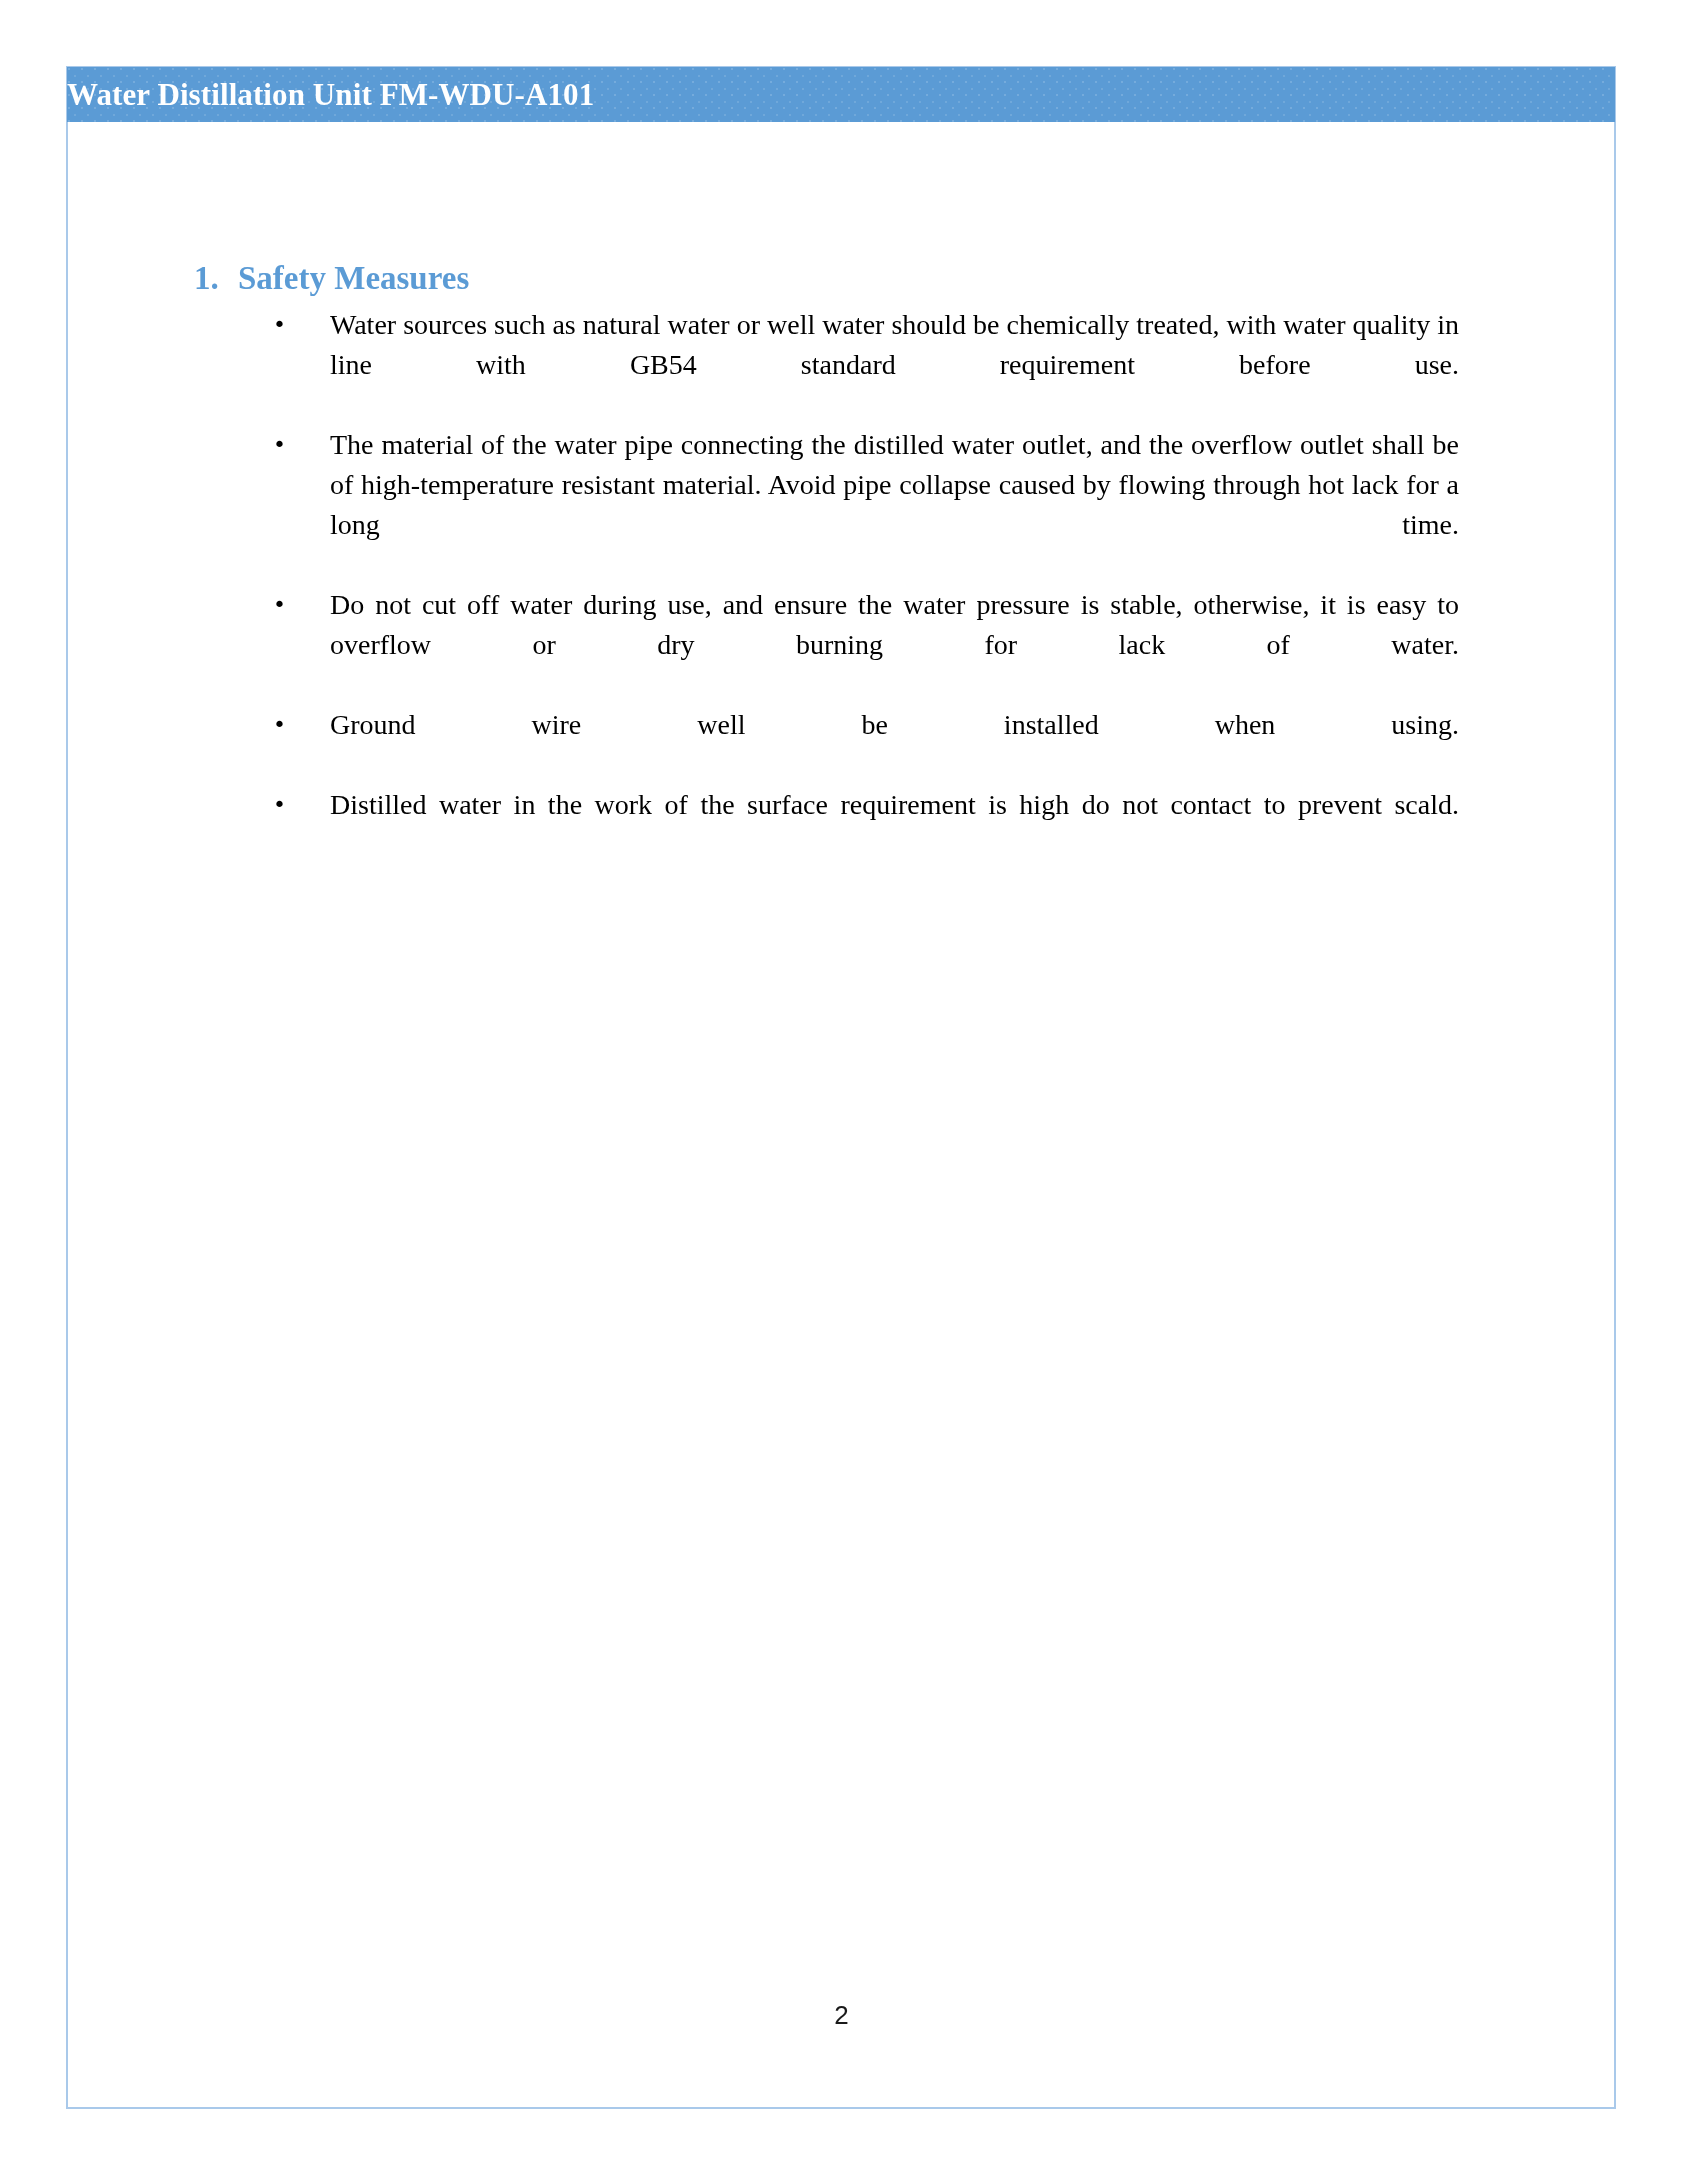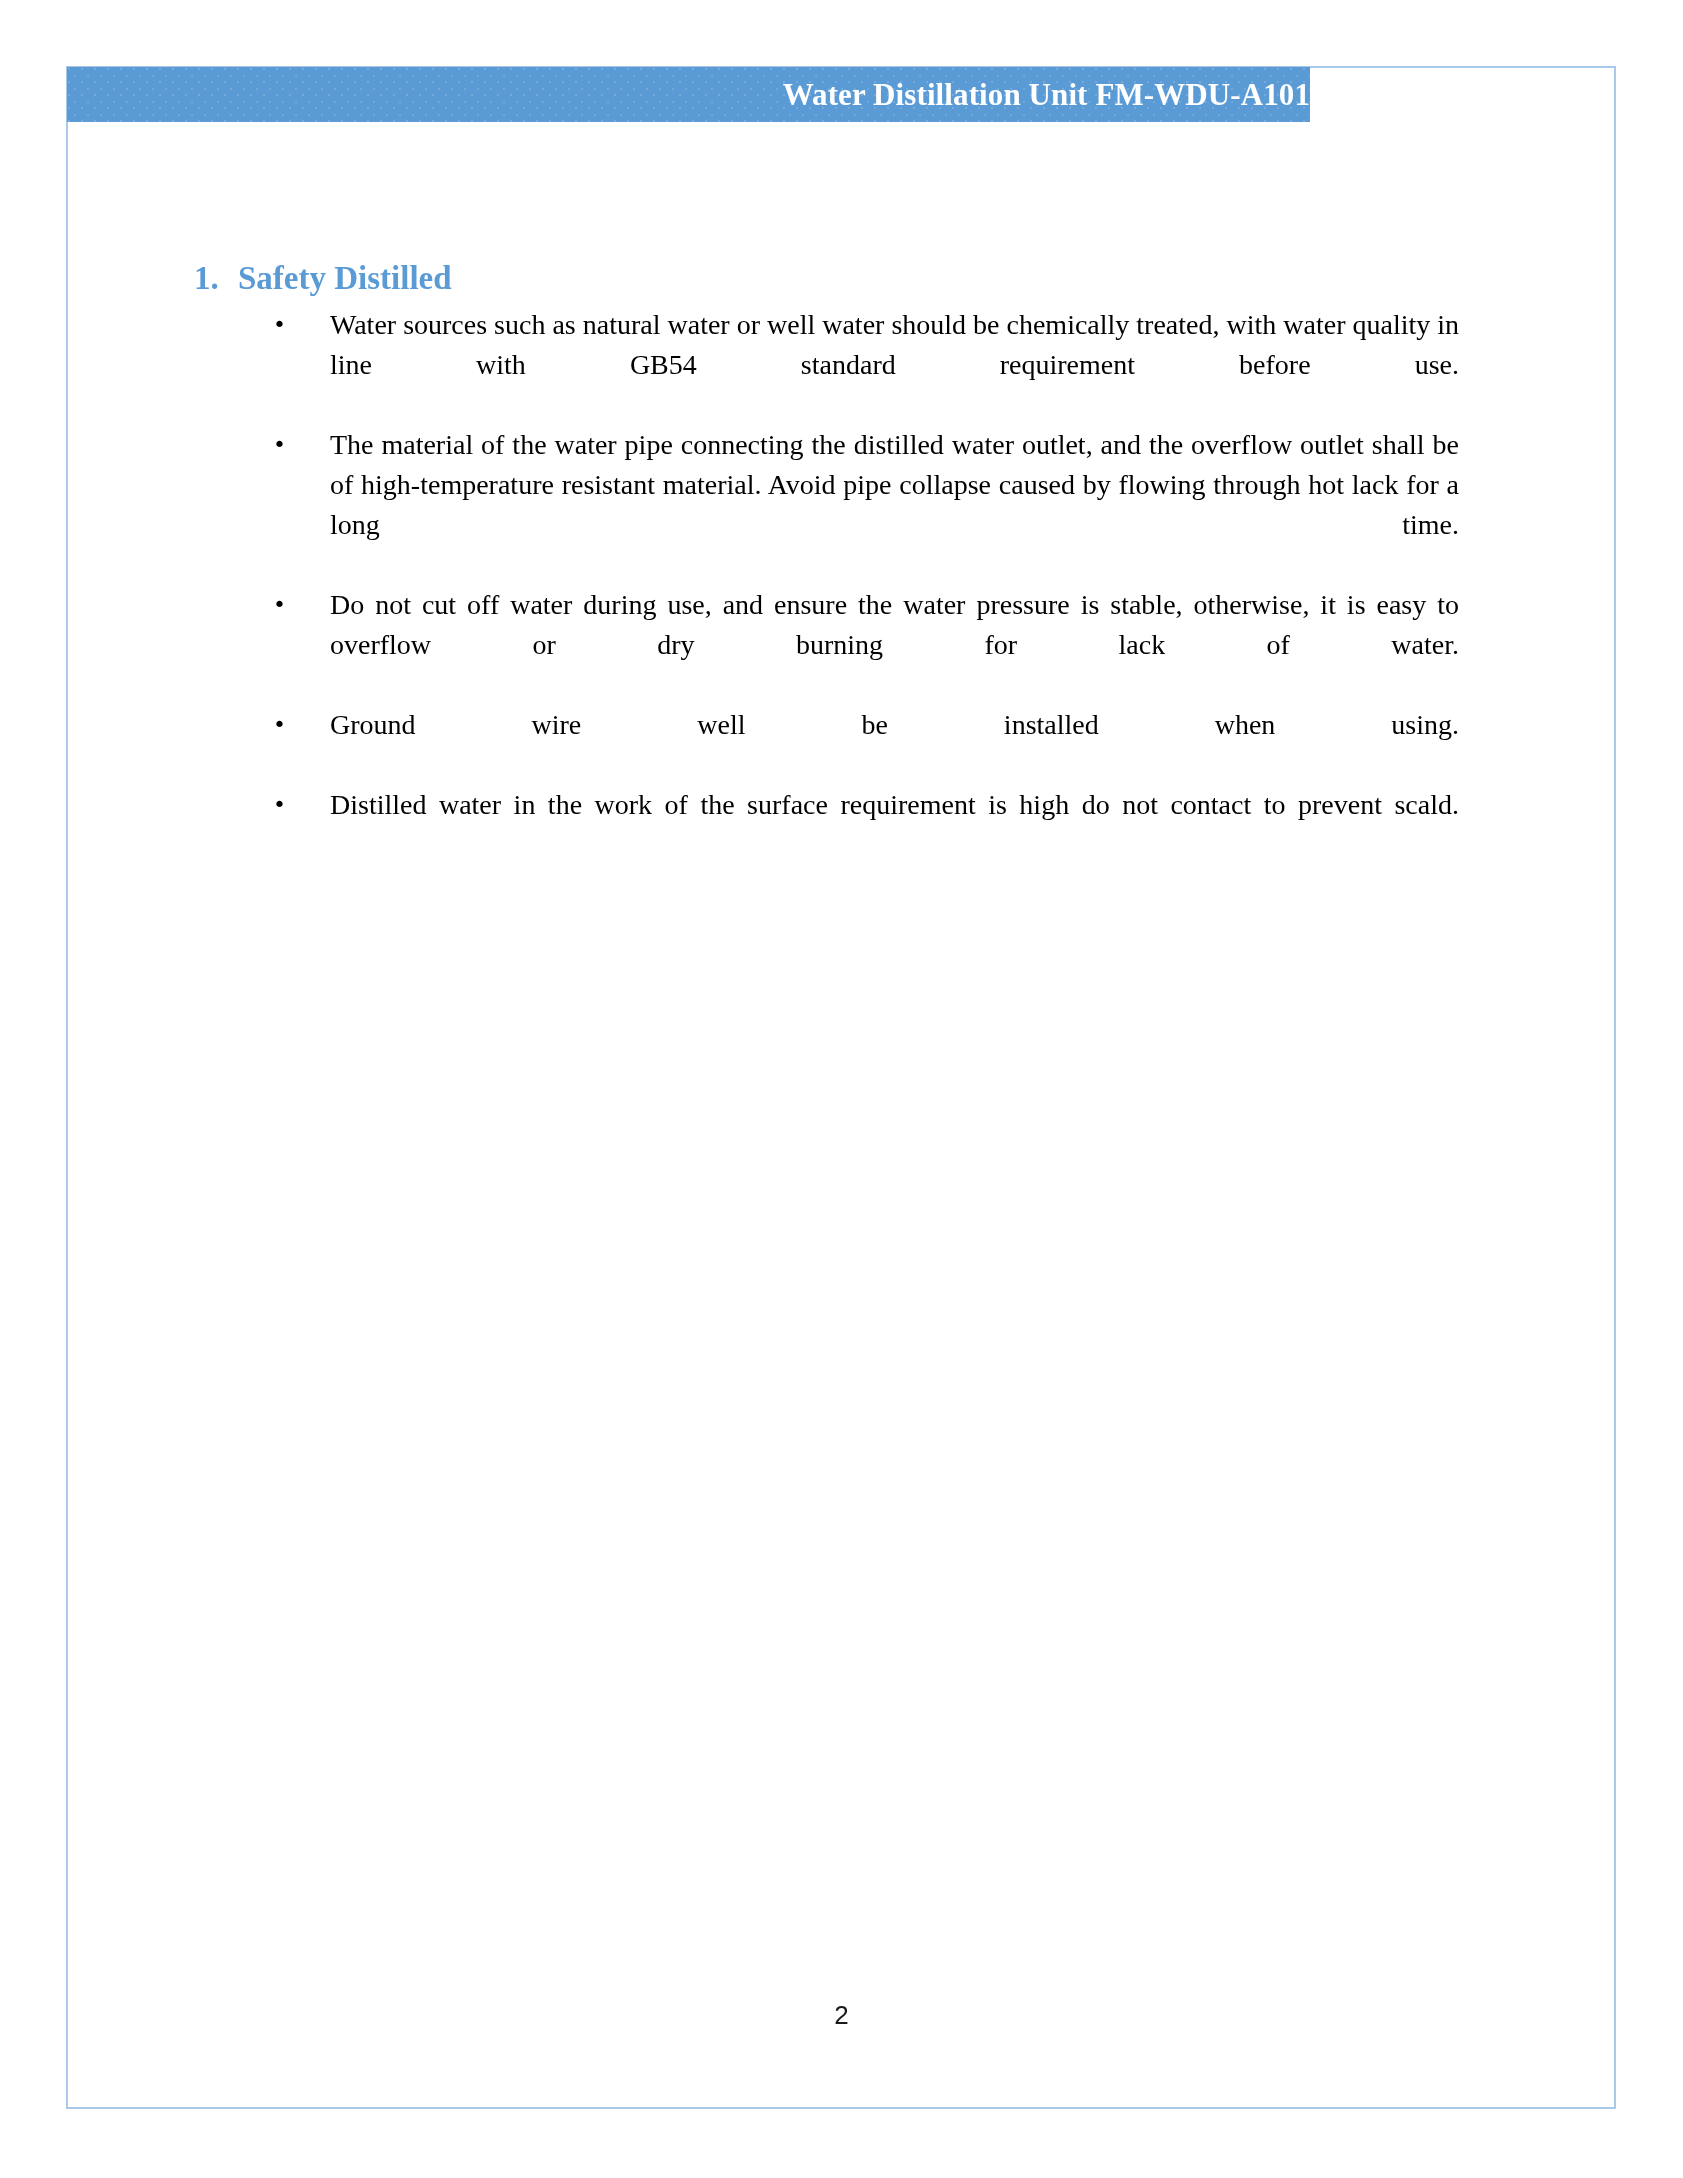"Water Distillation Unit FM-WDU-A101" #doc-header { justify-content: flex-end -> flex-start; width: 1243px -> 1548px }
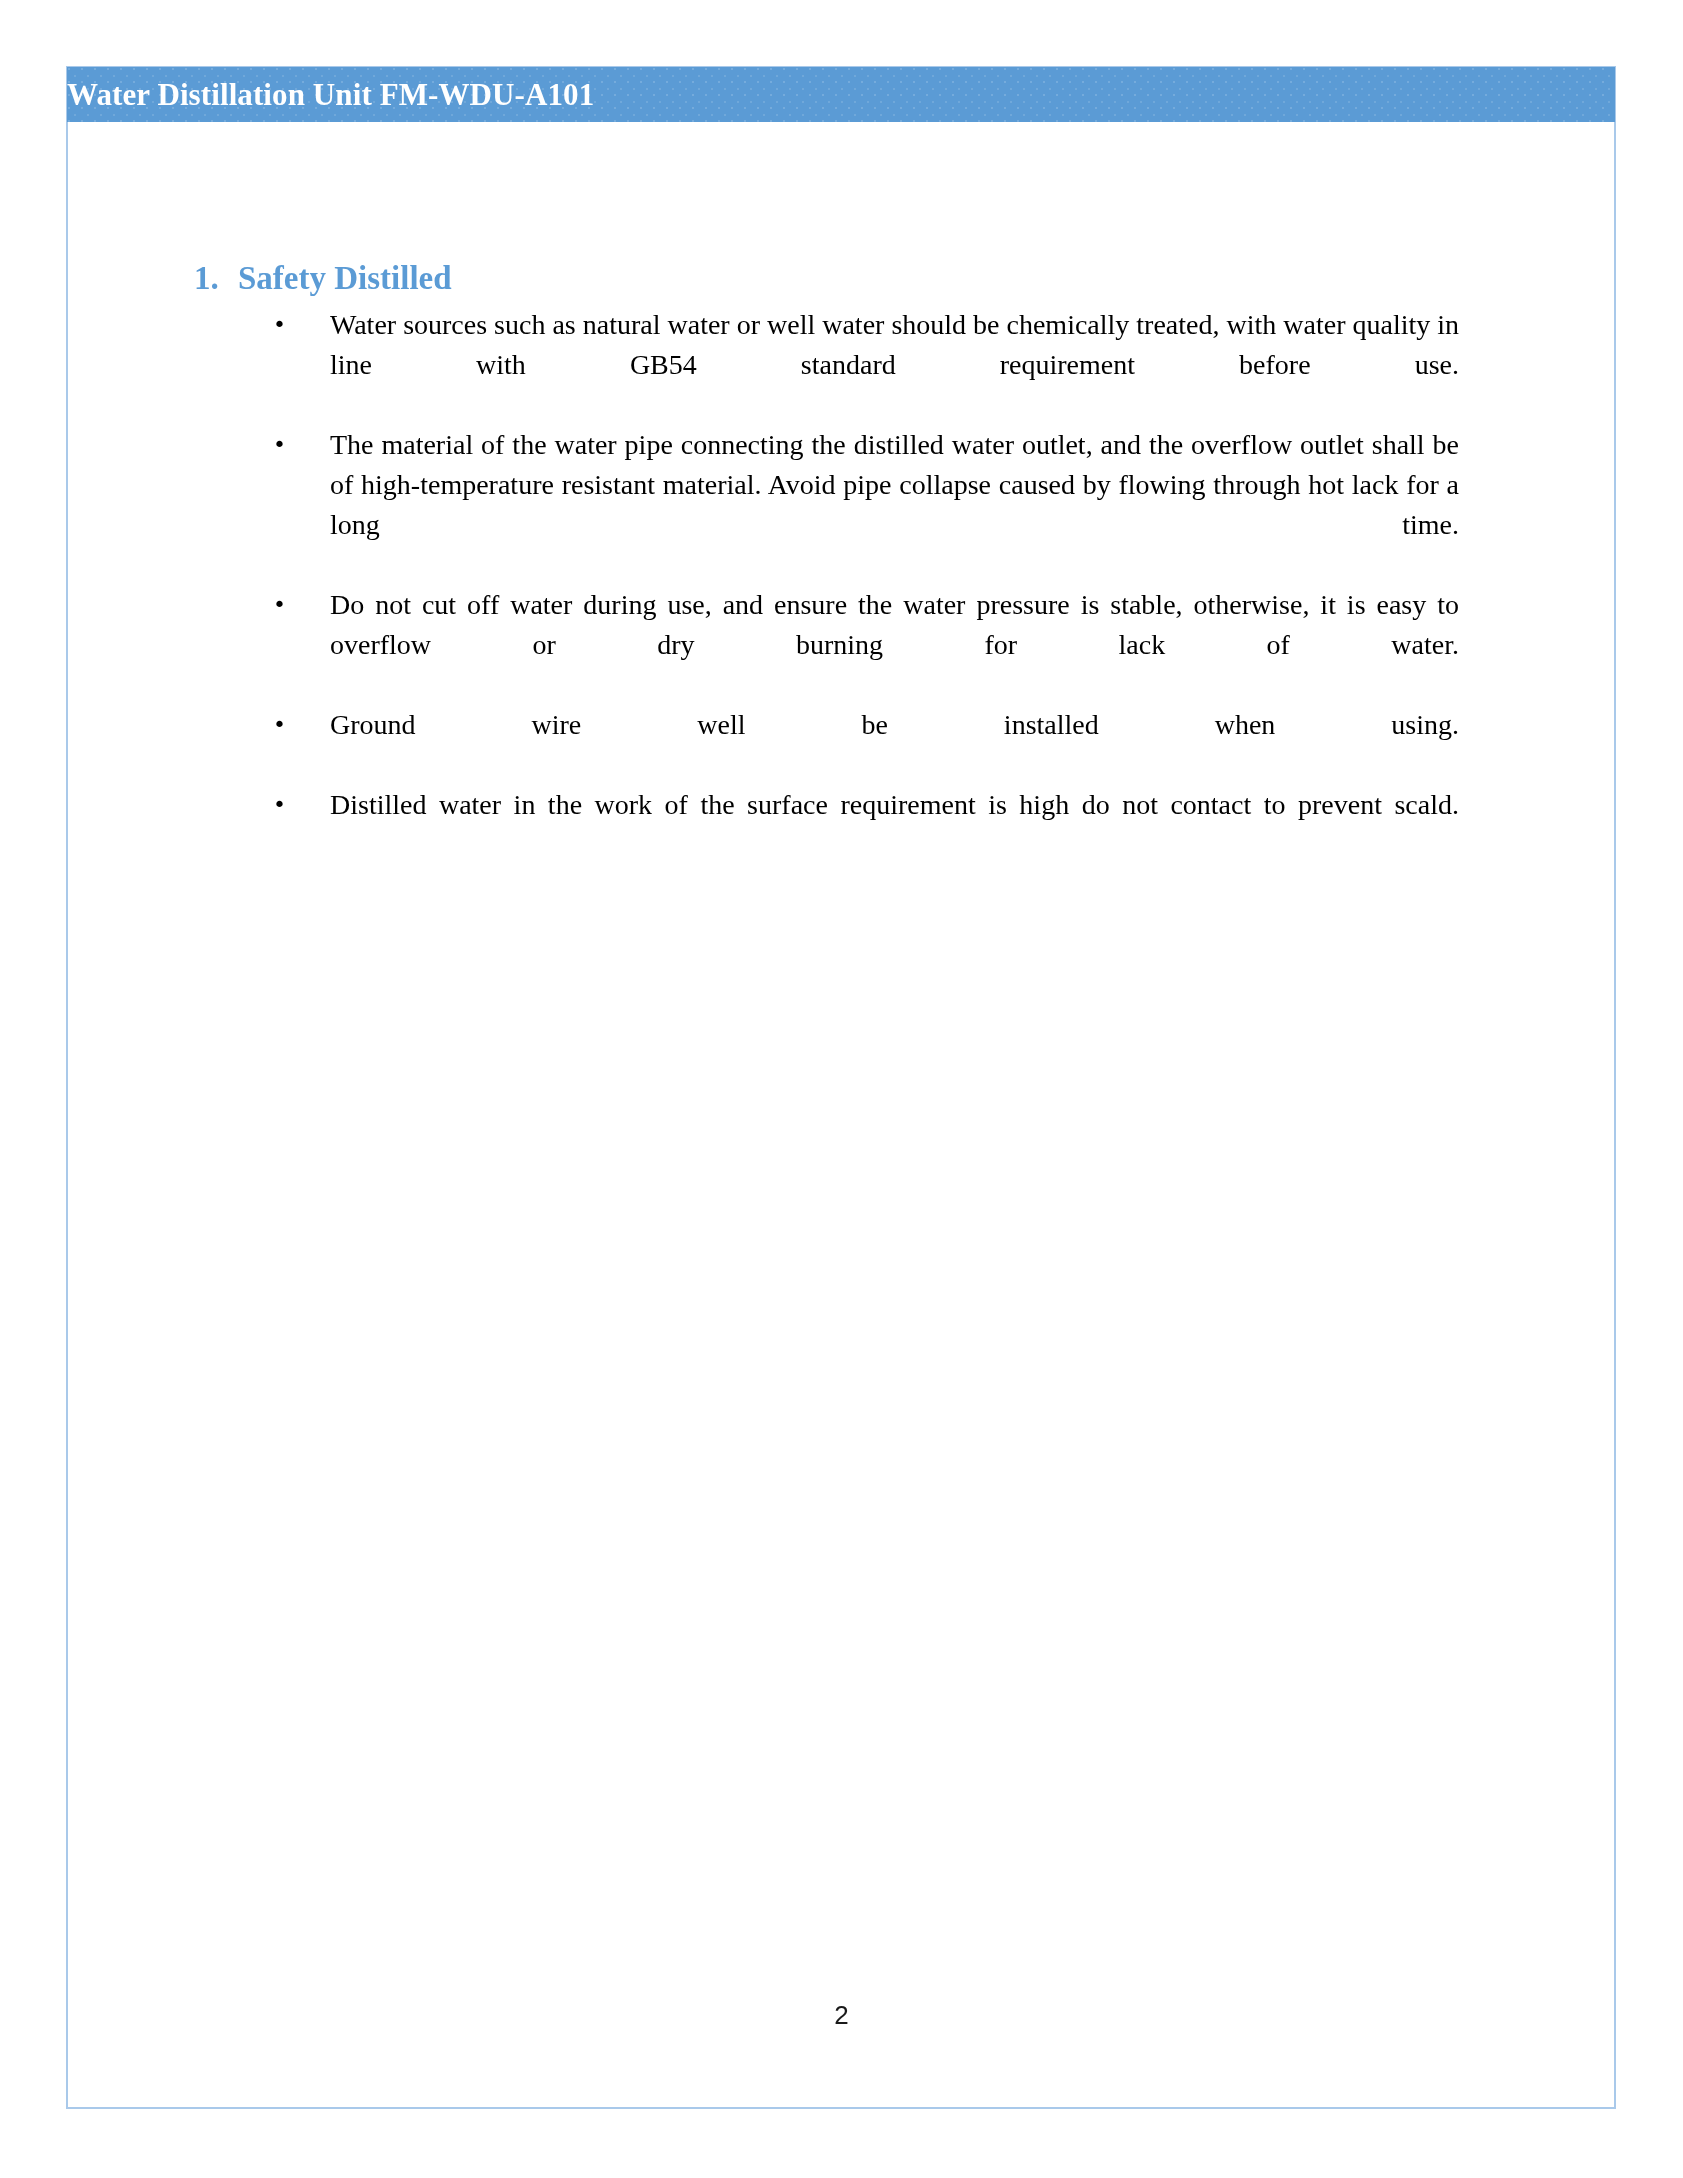"Safety Distilled" span.sec-title { text: Distilled -> Measures }
